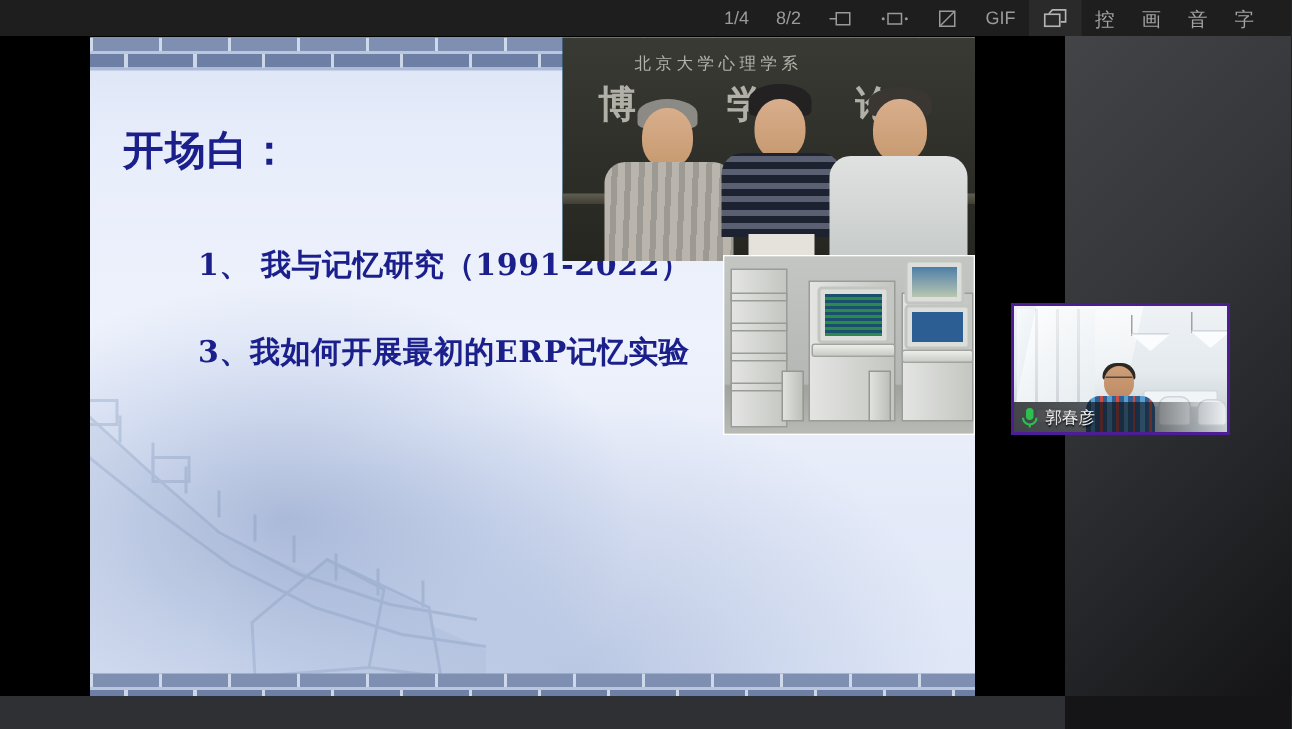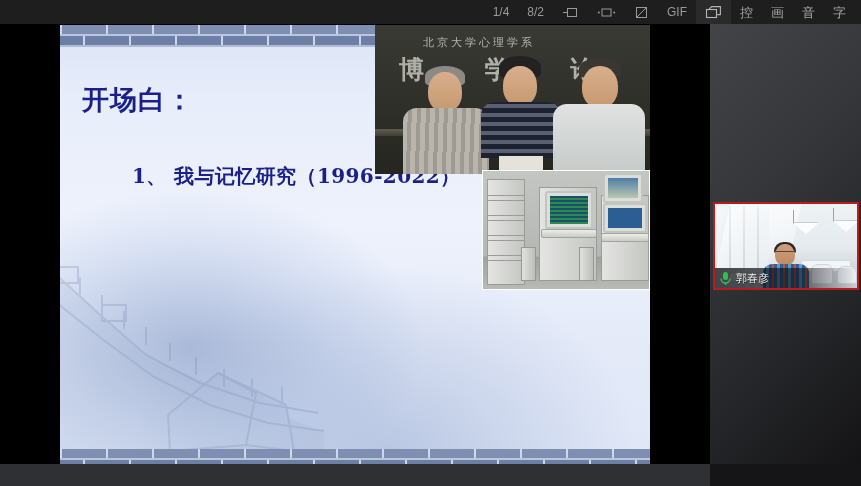"1/4" .topbar { padding-right: 6px -> 16px }
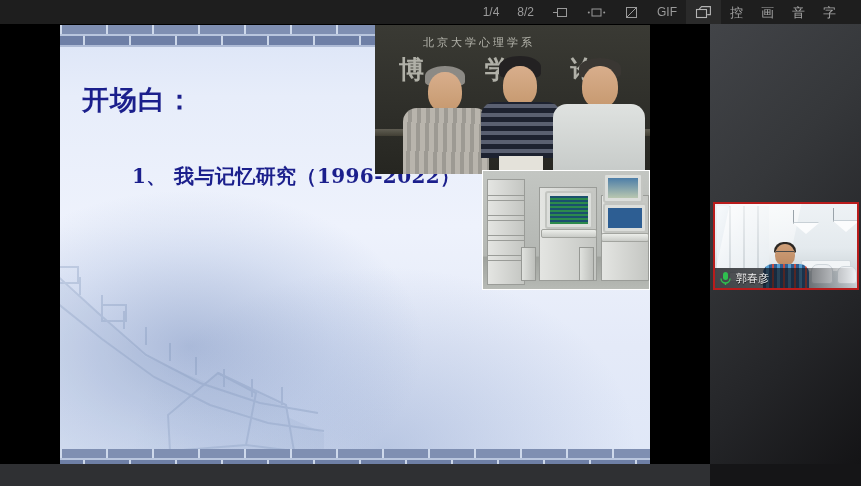"1、 我与记忆研究（1996-2022）" div.bullet { text: 1996-2022 -> 1991-2022 }
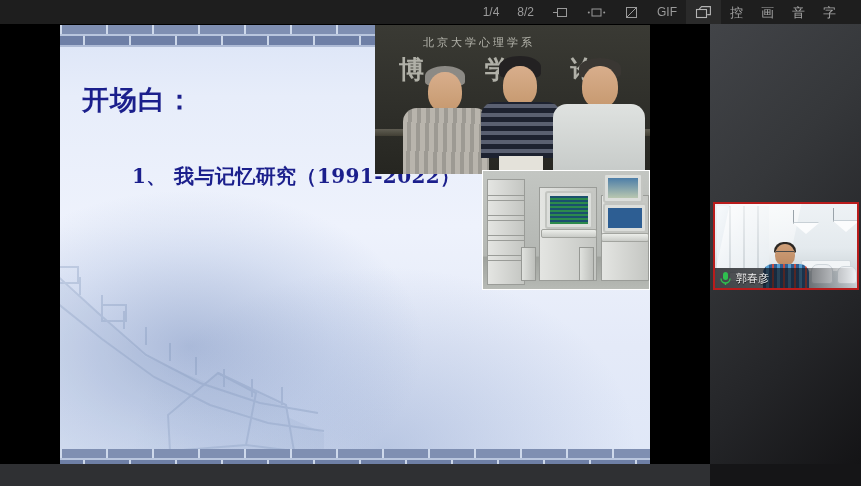"3、我如何开展最初的ERP记忆实验" div.bullet { html: none -> <div>3、我如何开展最初的ERP记忆实验</div> }
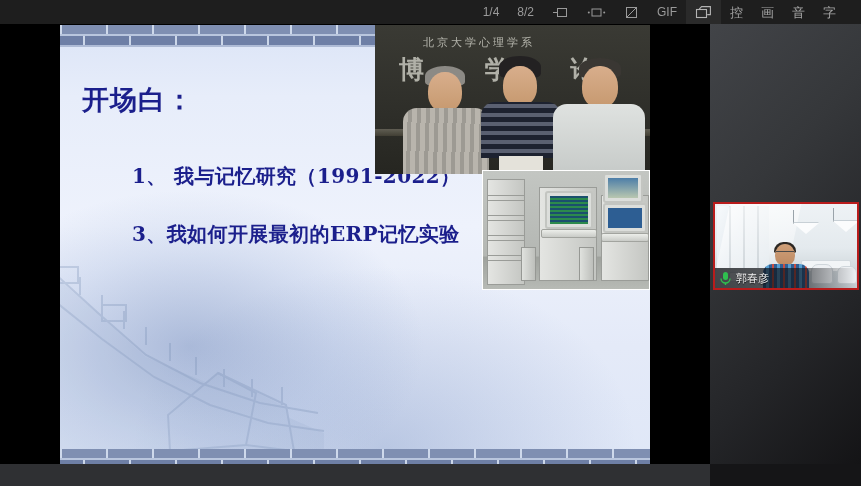"郭春彦" .video-tile { border: 2px solid #b91c1c -> 2px solid #4c1d95; left: 713px -> 674px }
